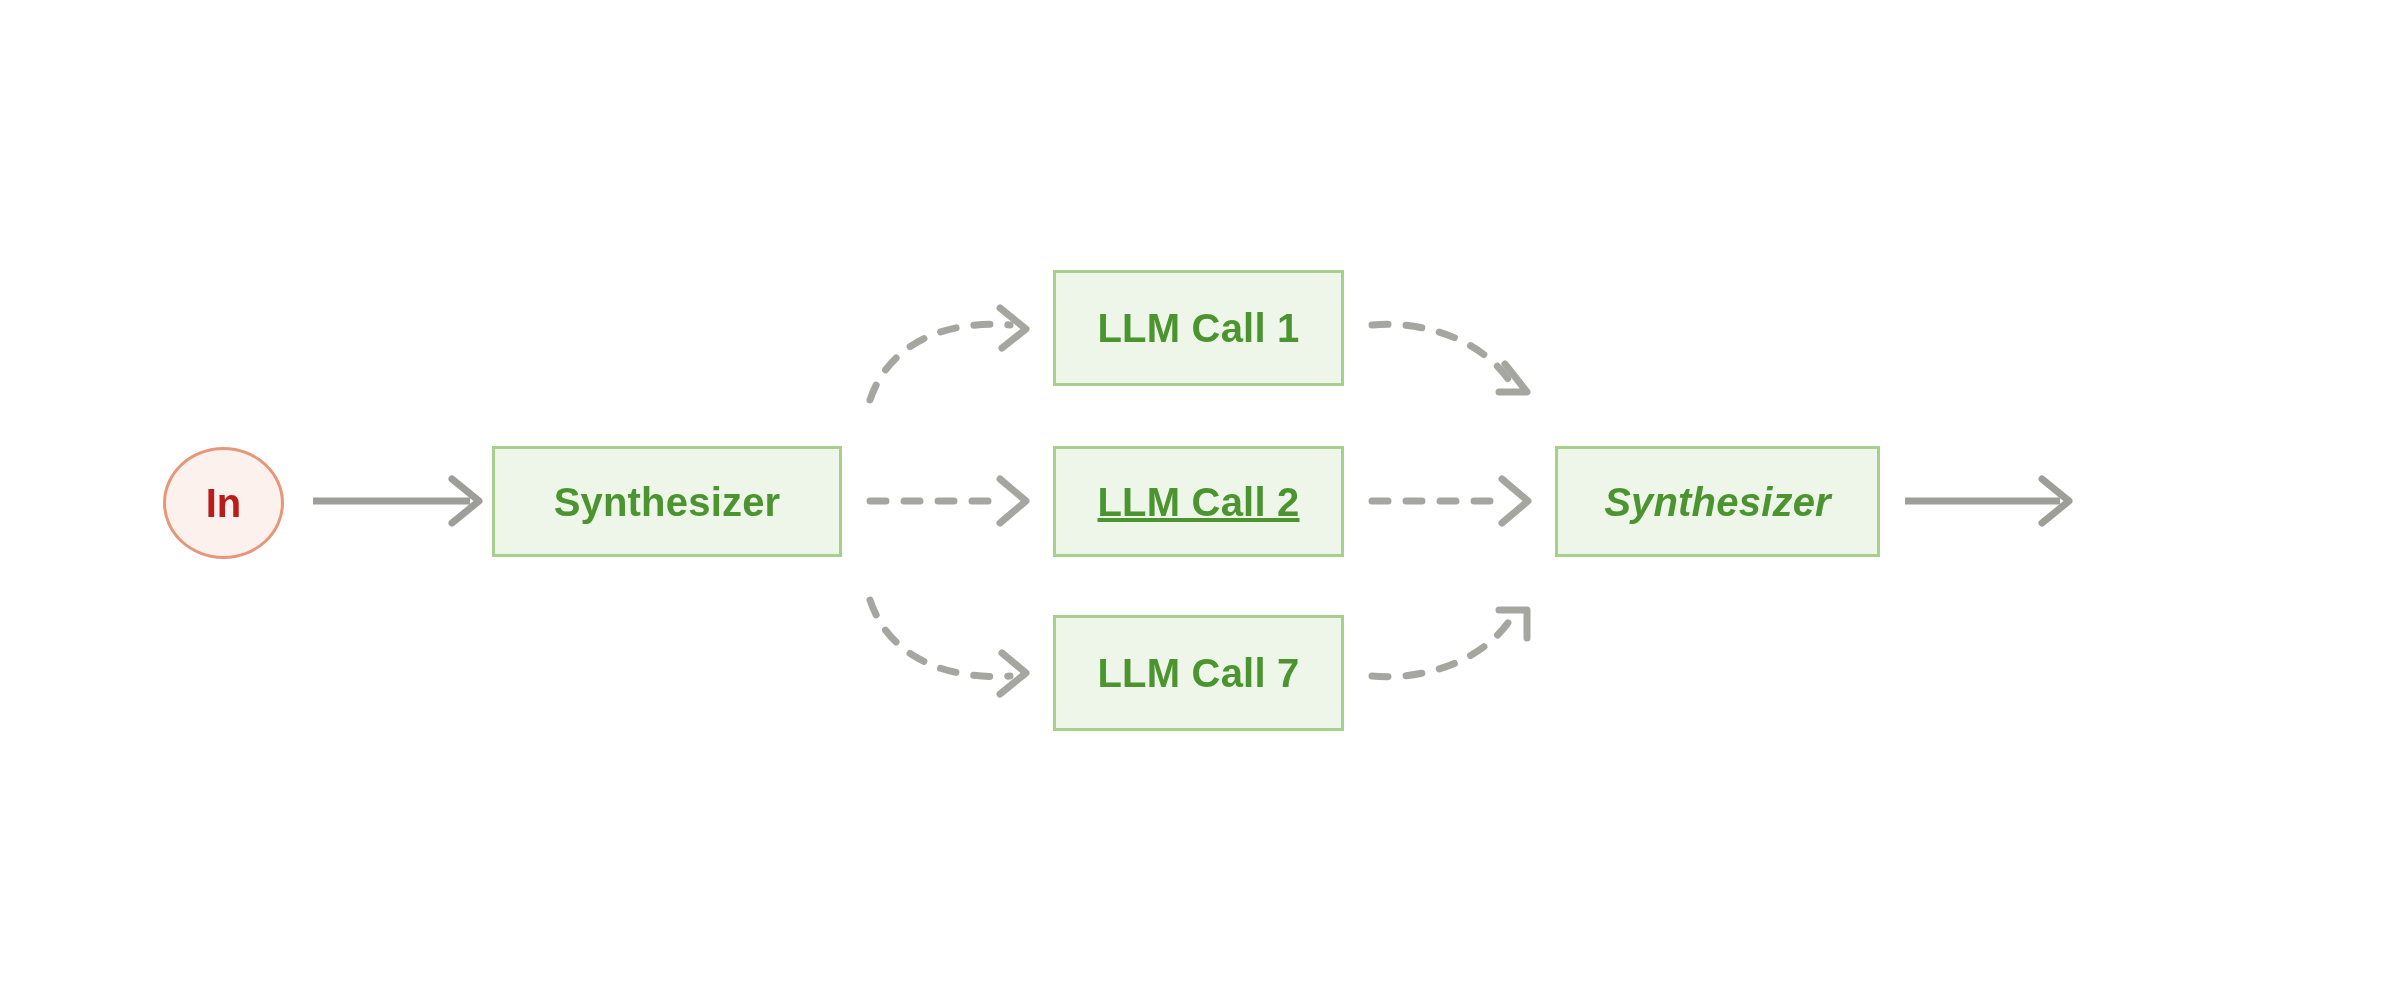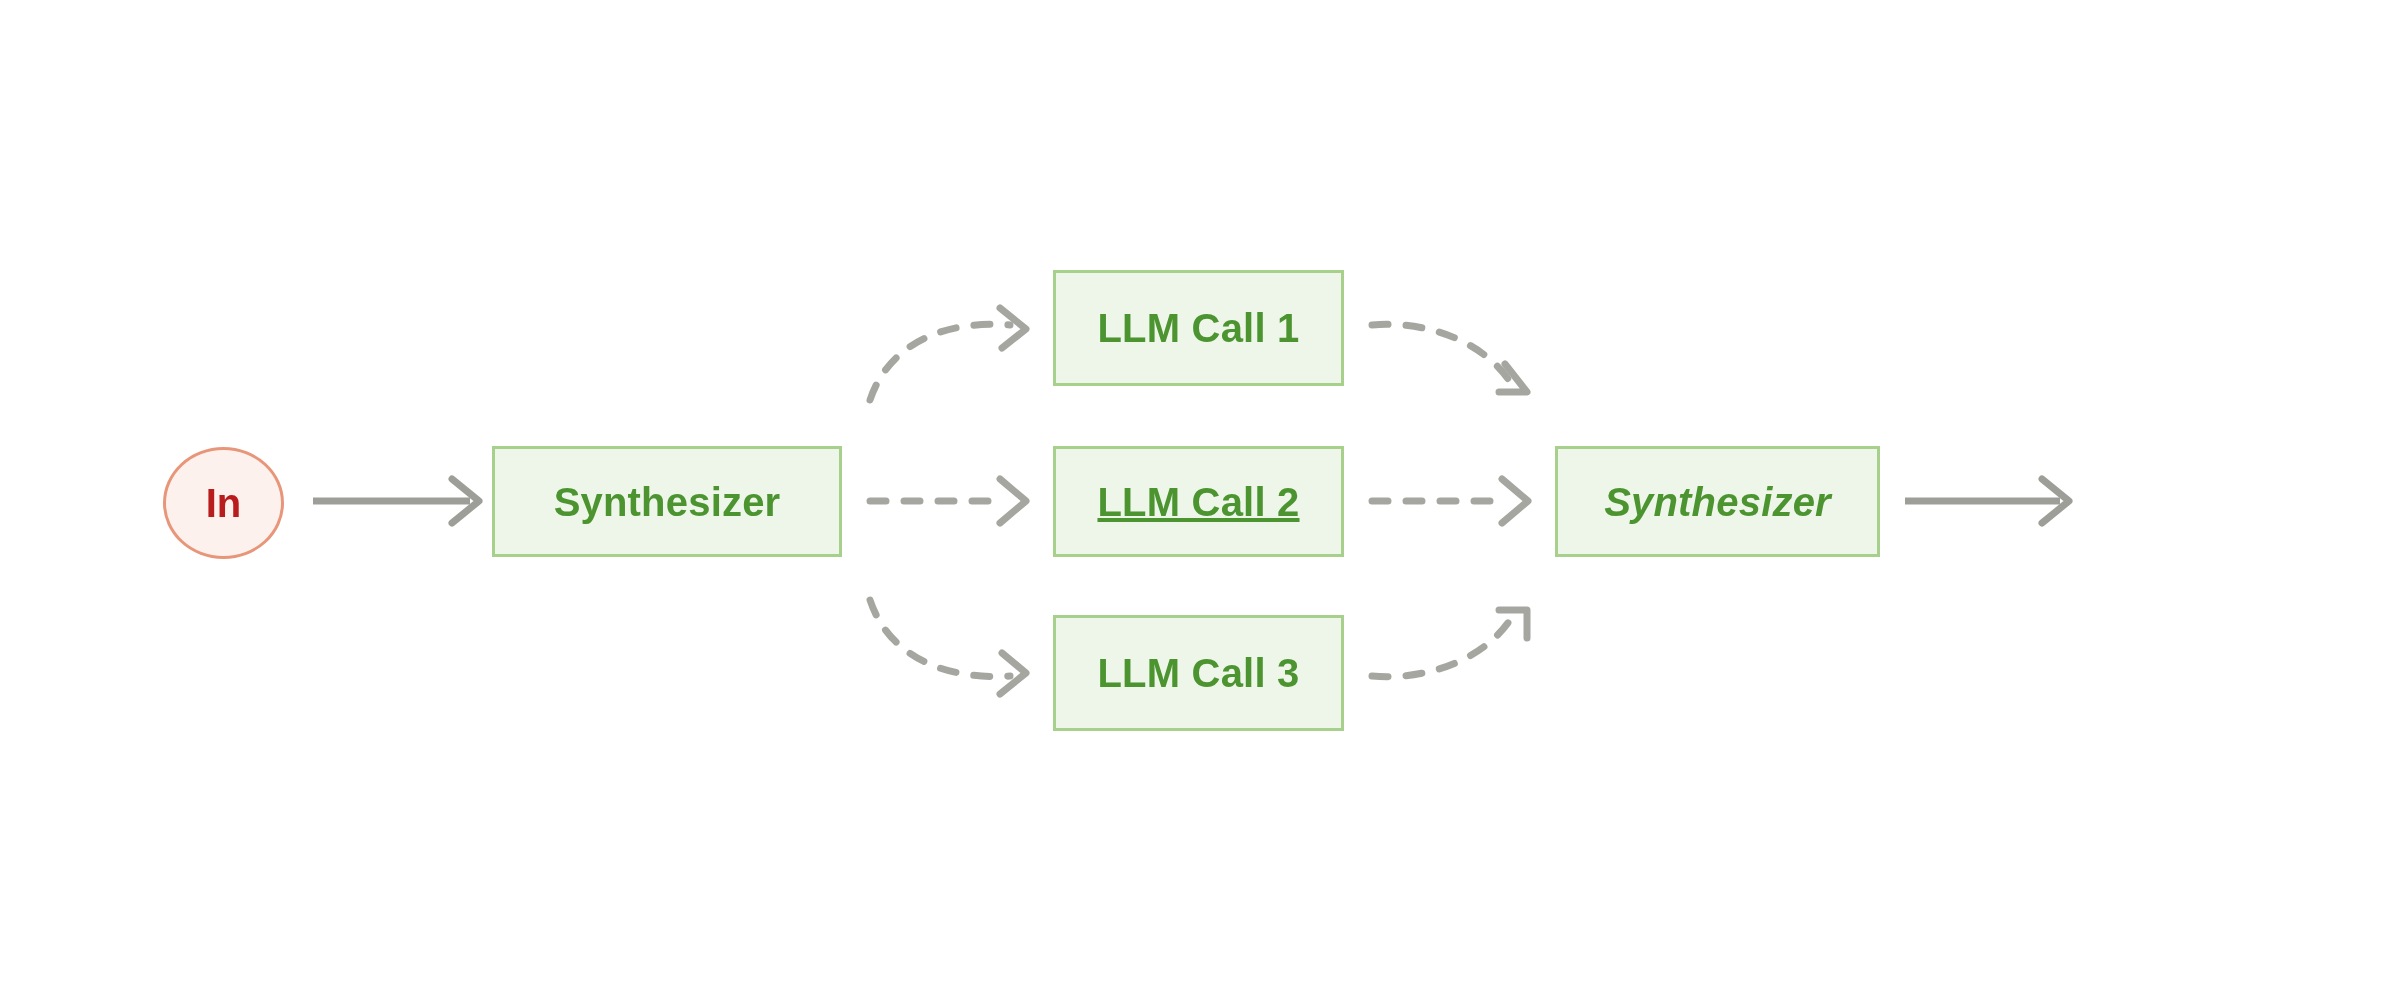"LLM Call 3" span.node-label { text: 3 -> 7 }
